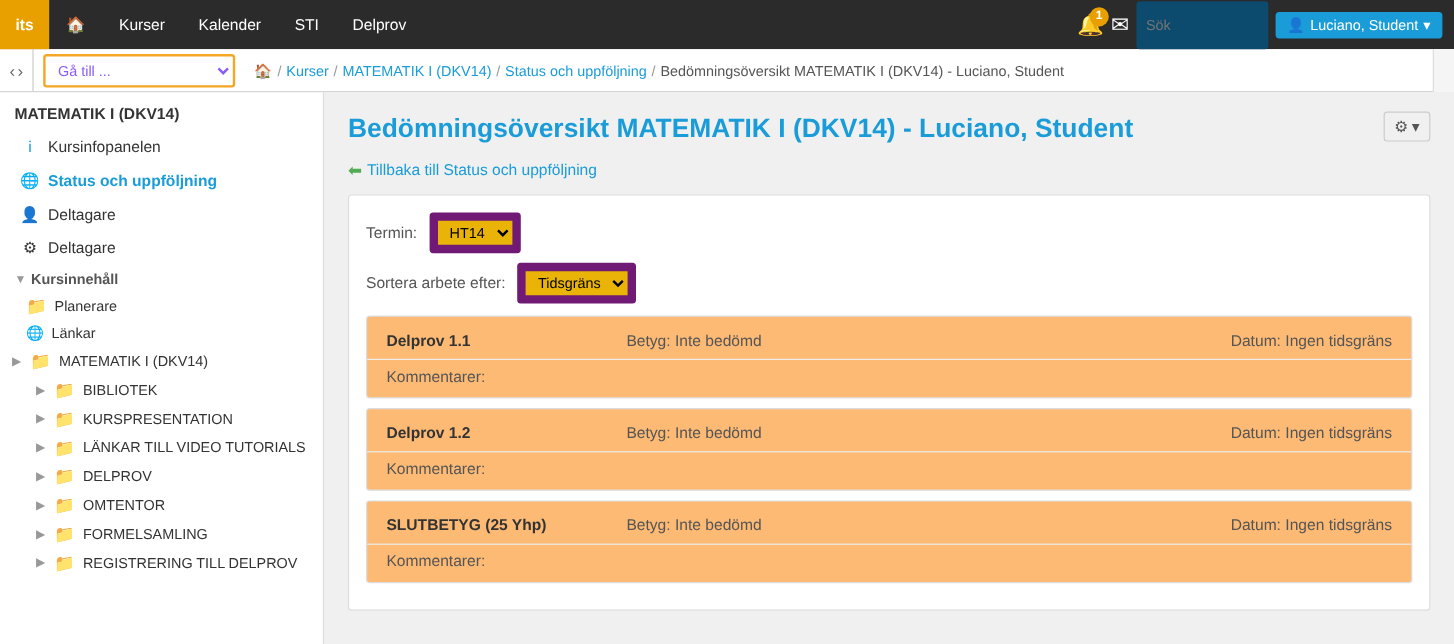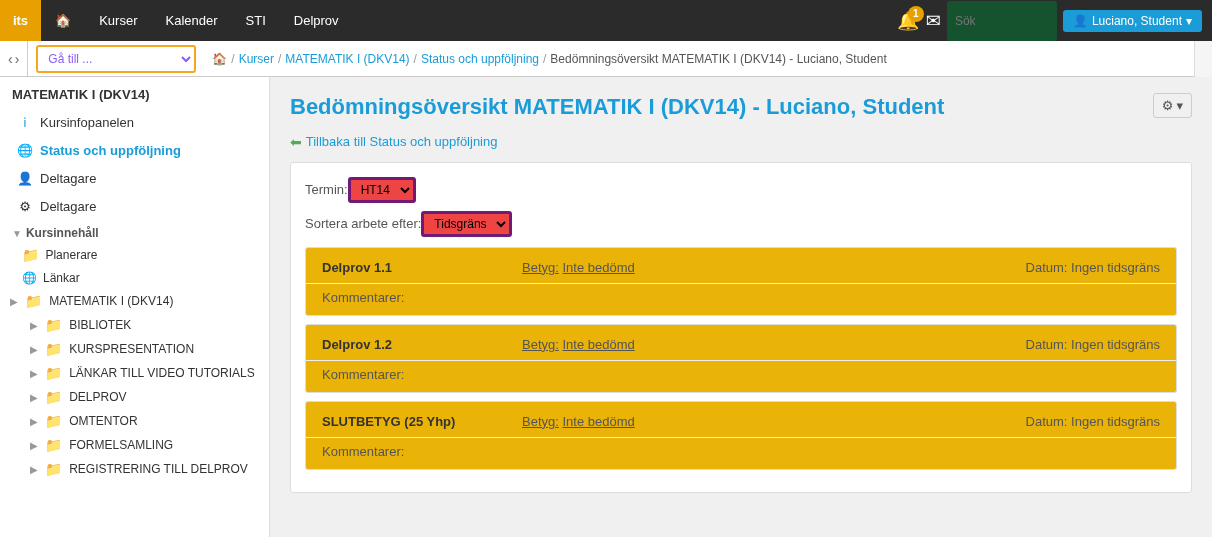"Sök" .search-box { background: #14532d -> #0c4a6e }
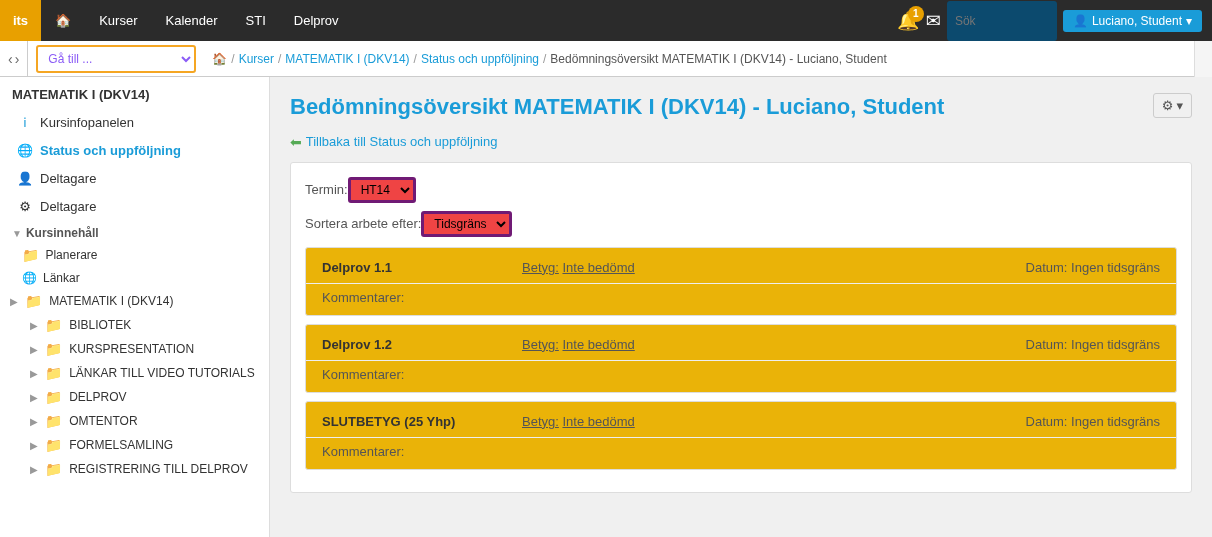"Termin:" .filter-row { gap: none -> 10px }
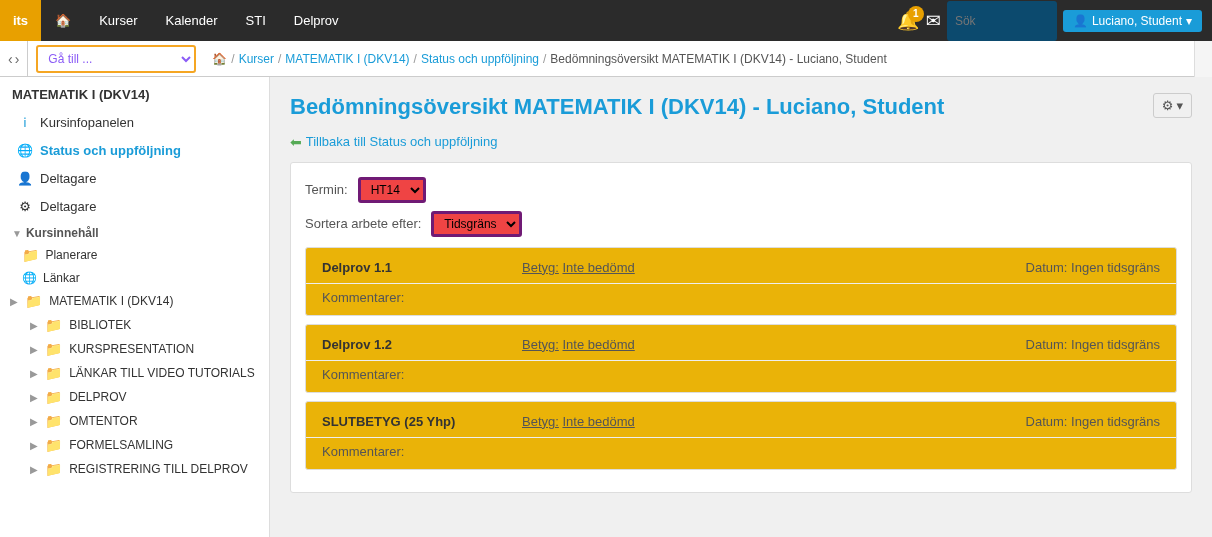"HT14" .filter-select { background: #ef4444 -> #eab308; border: 3px solid #701a75 -> 7px solid #701a75 }
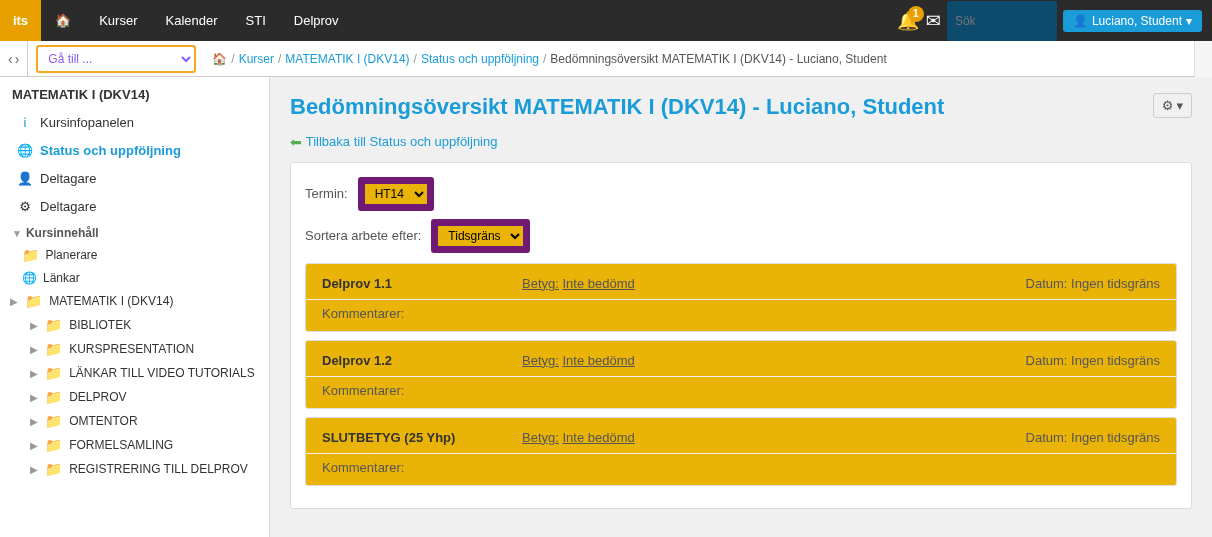"Delprov 1.1" .assess-card { background: #eab308 -> #fdba74 }
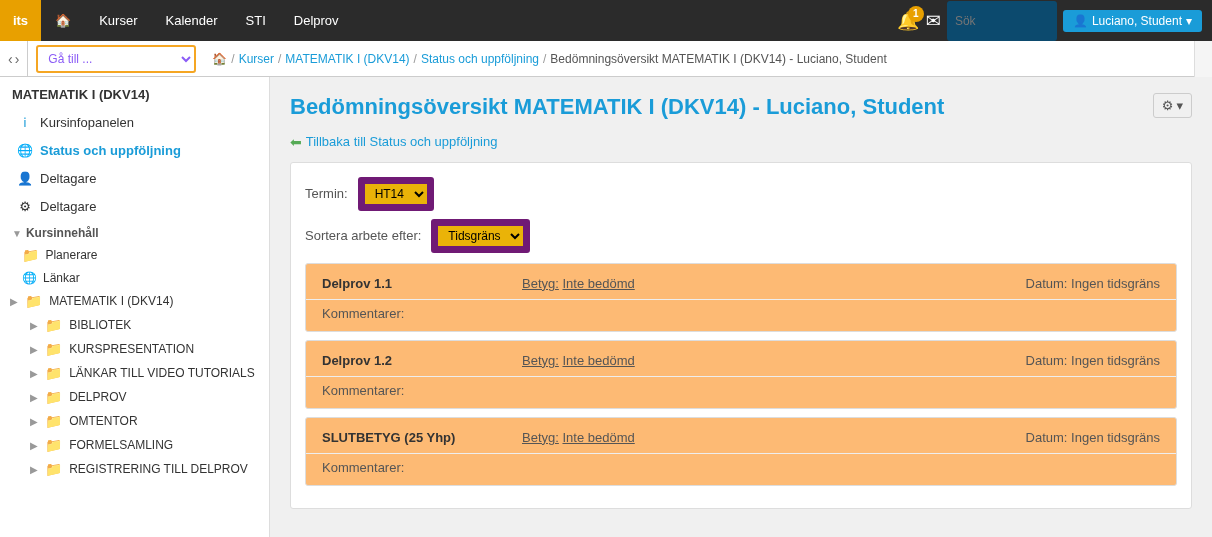"Betyg:" .assess-grade span { text-decoration: underline -> none }
